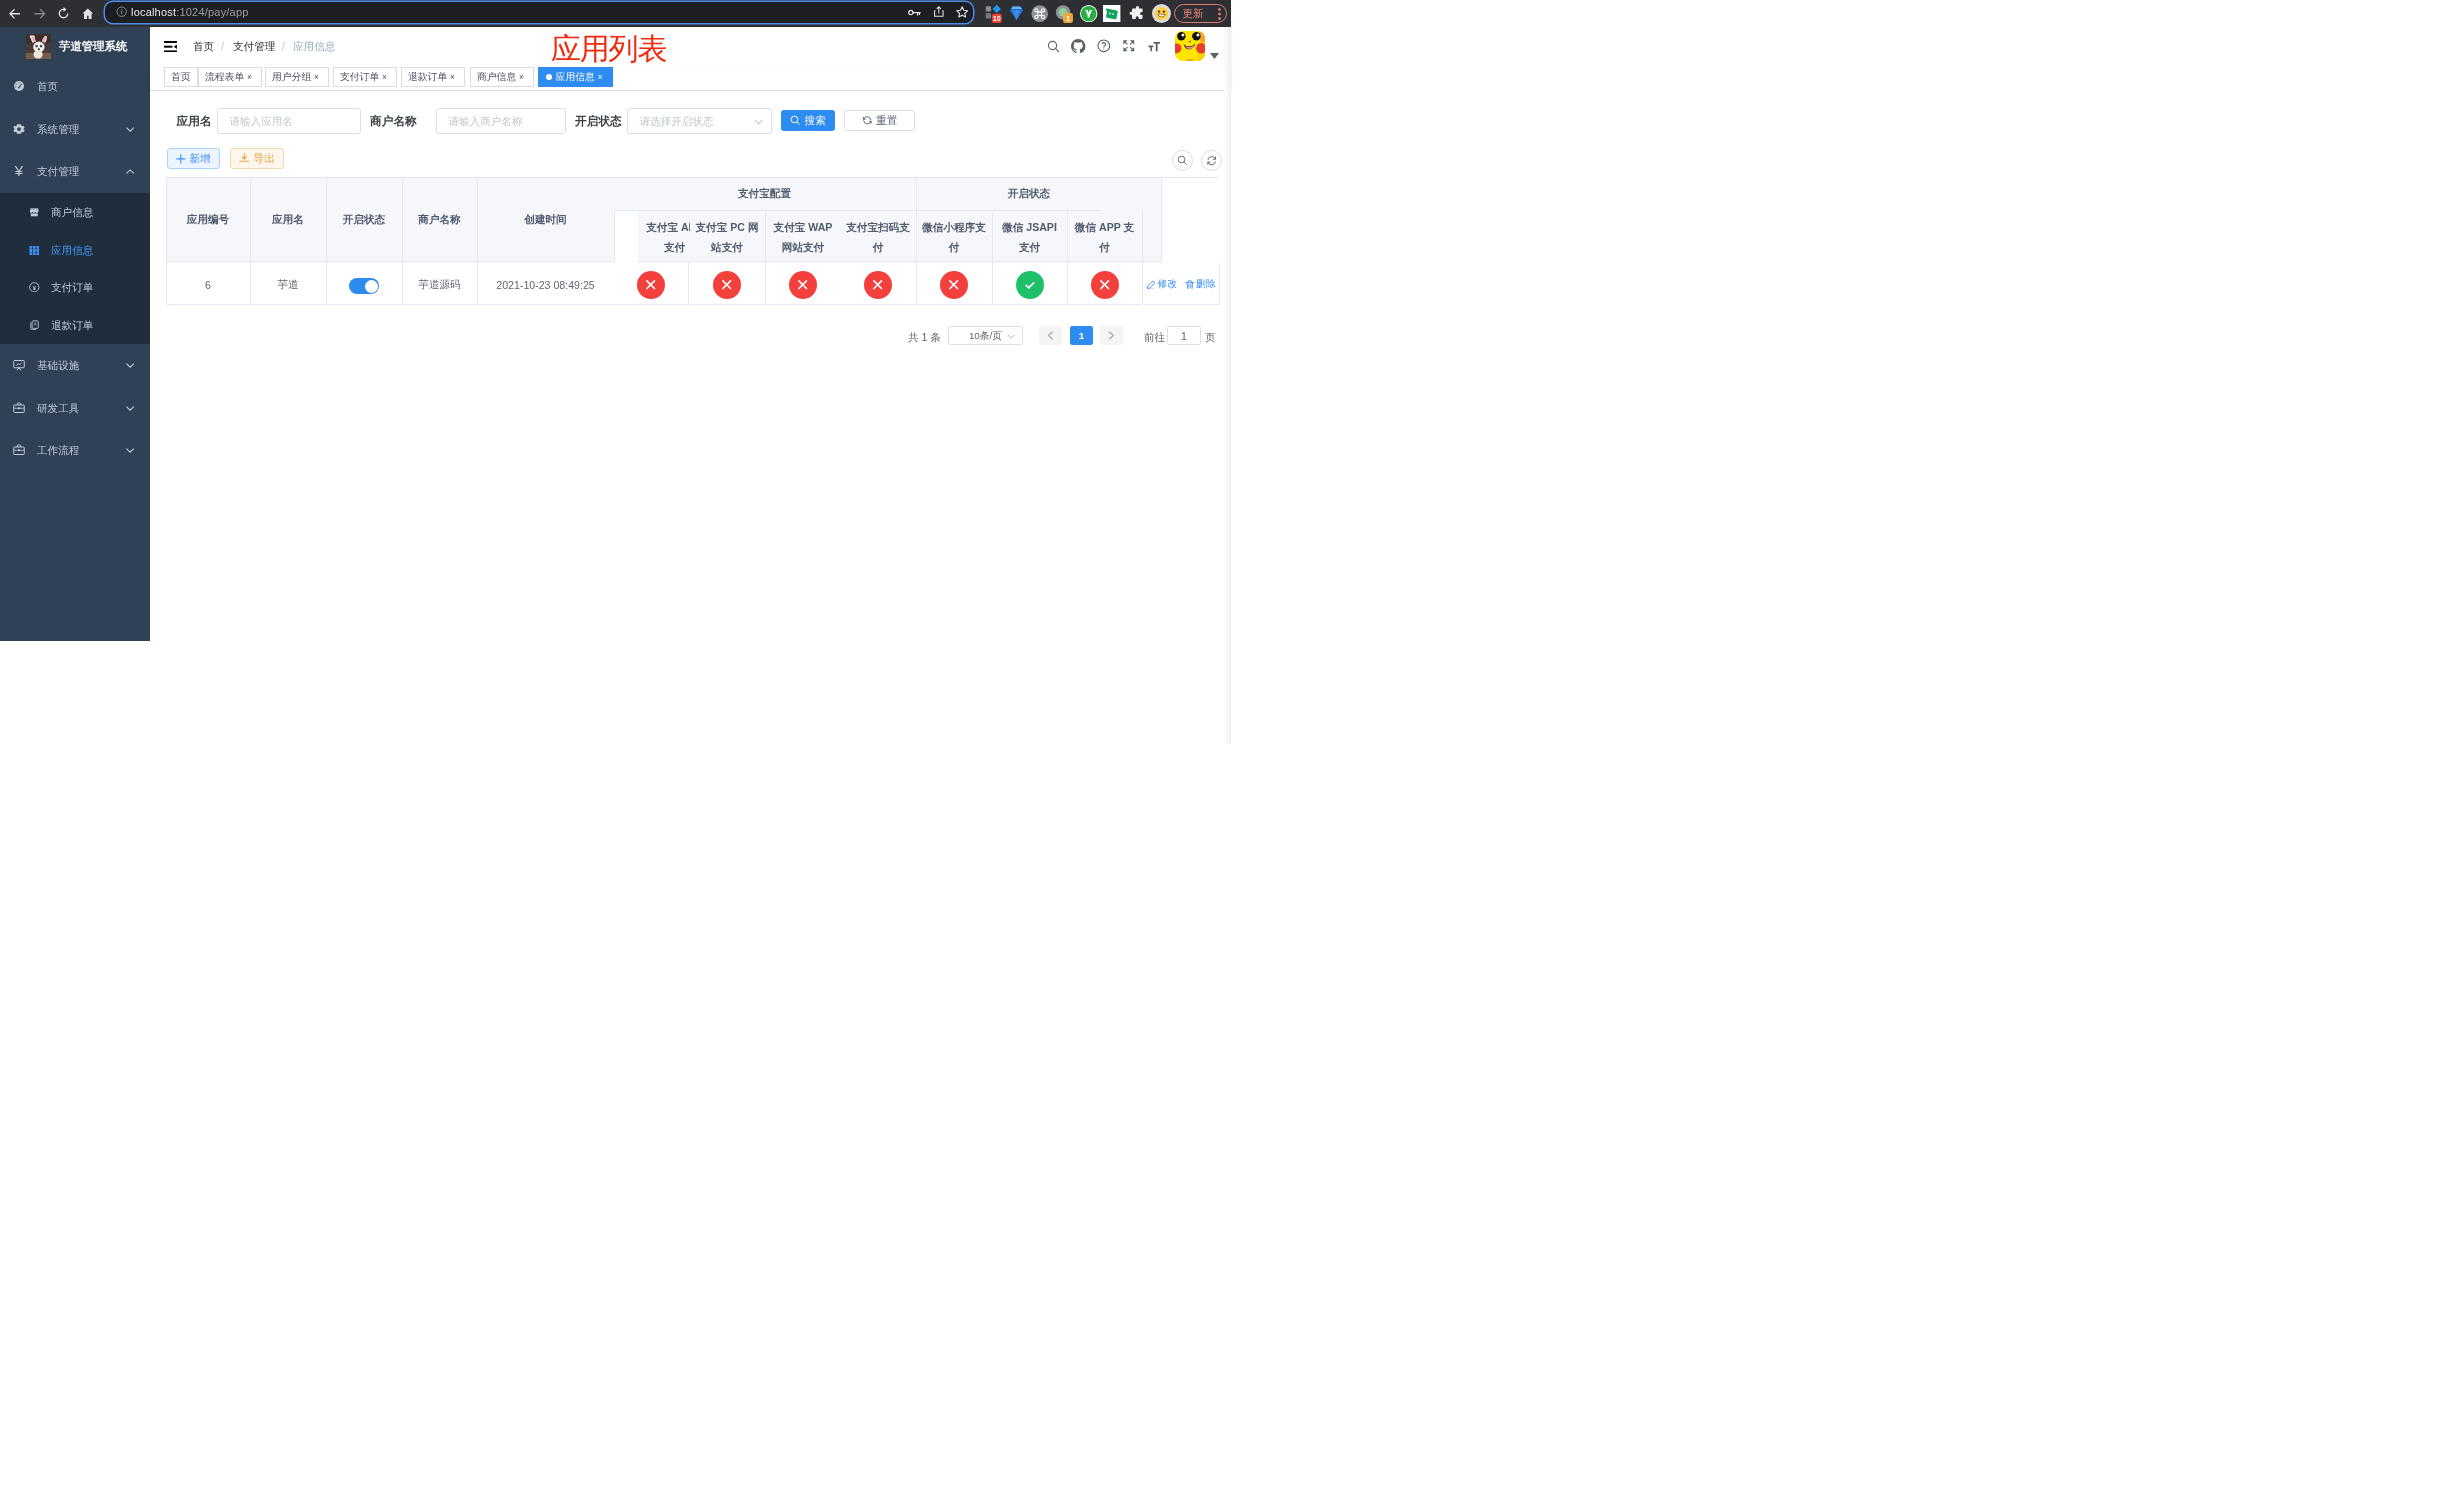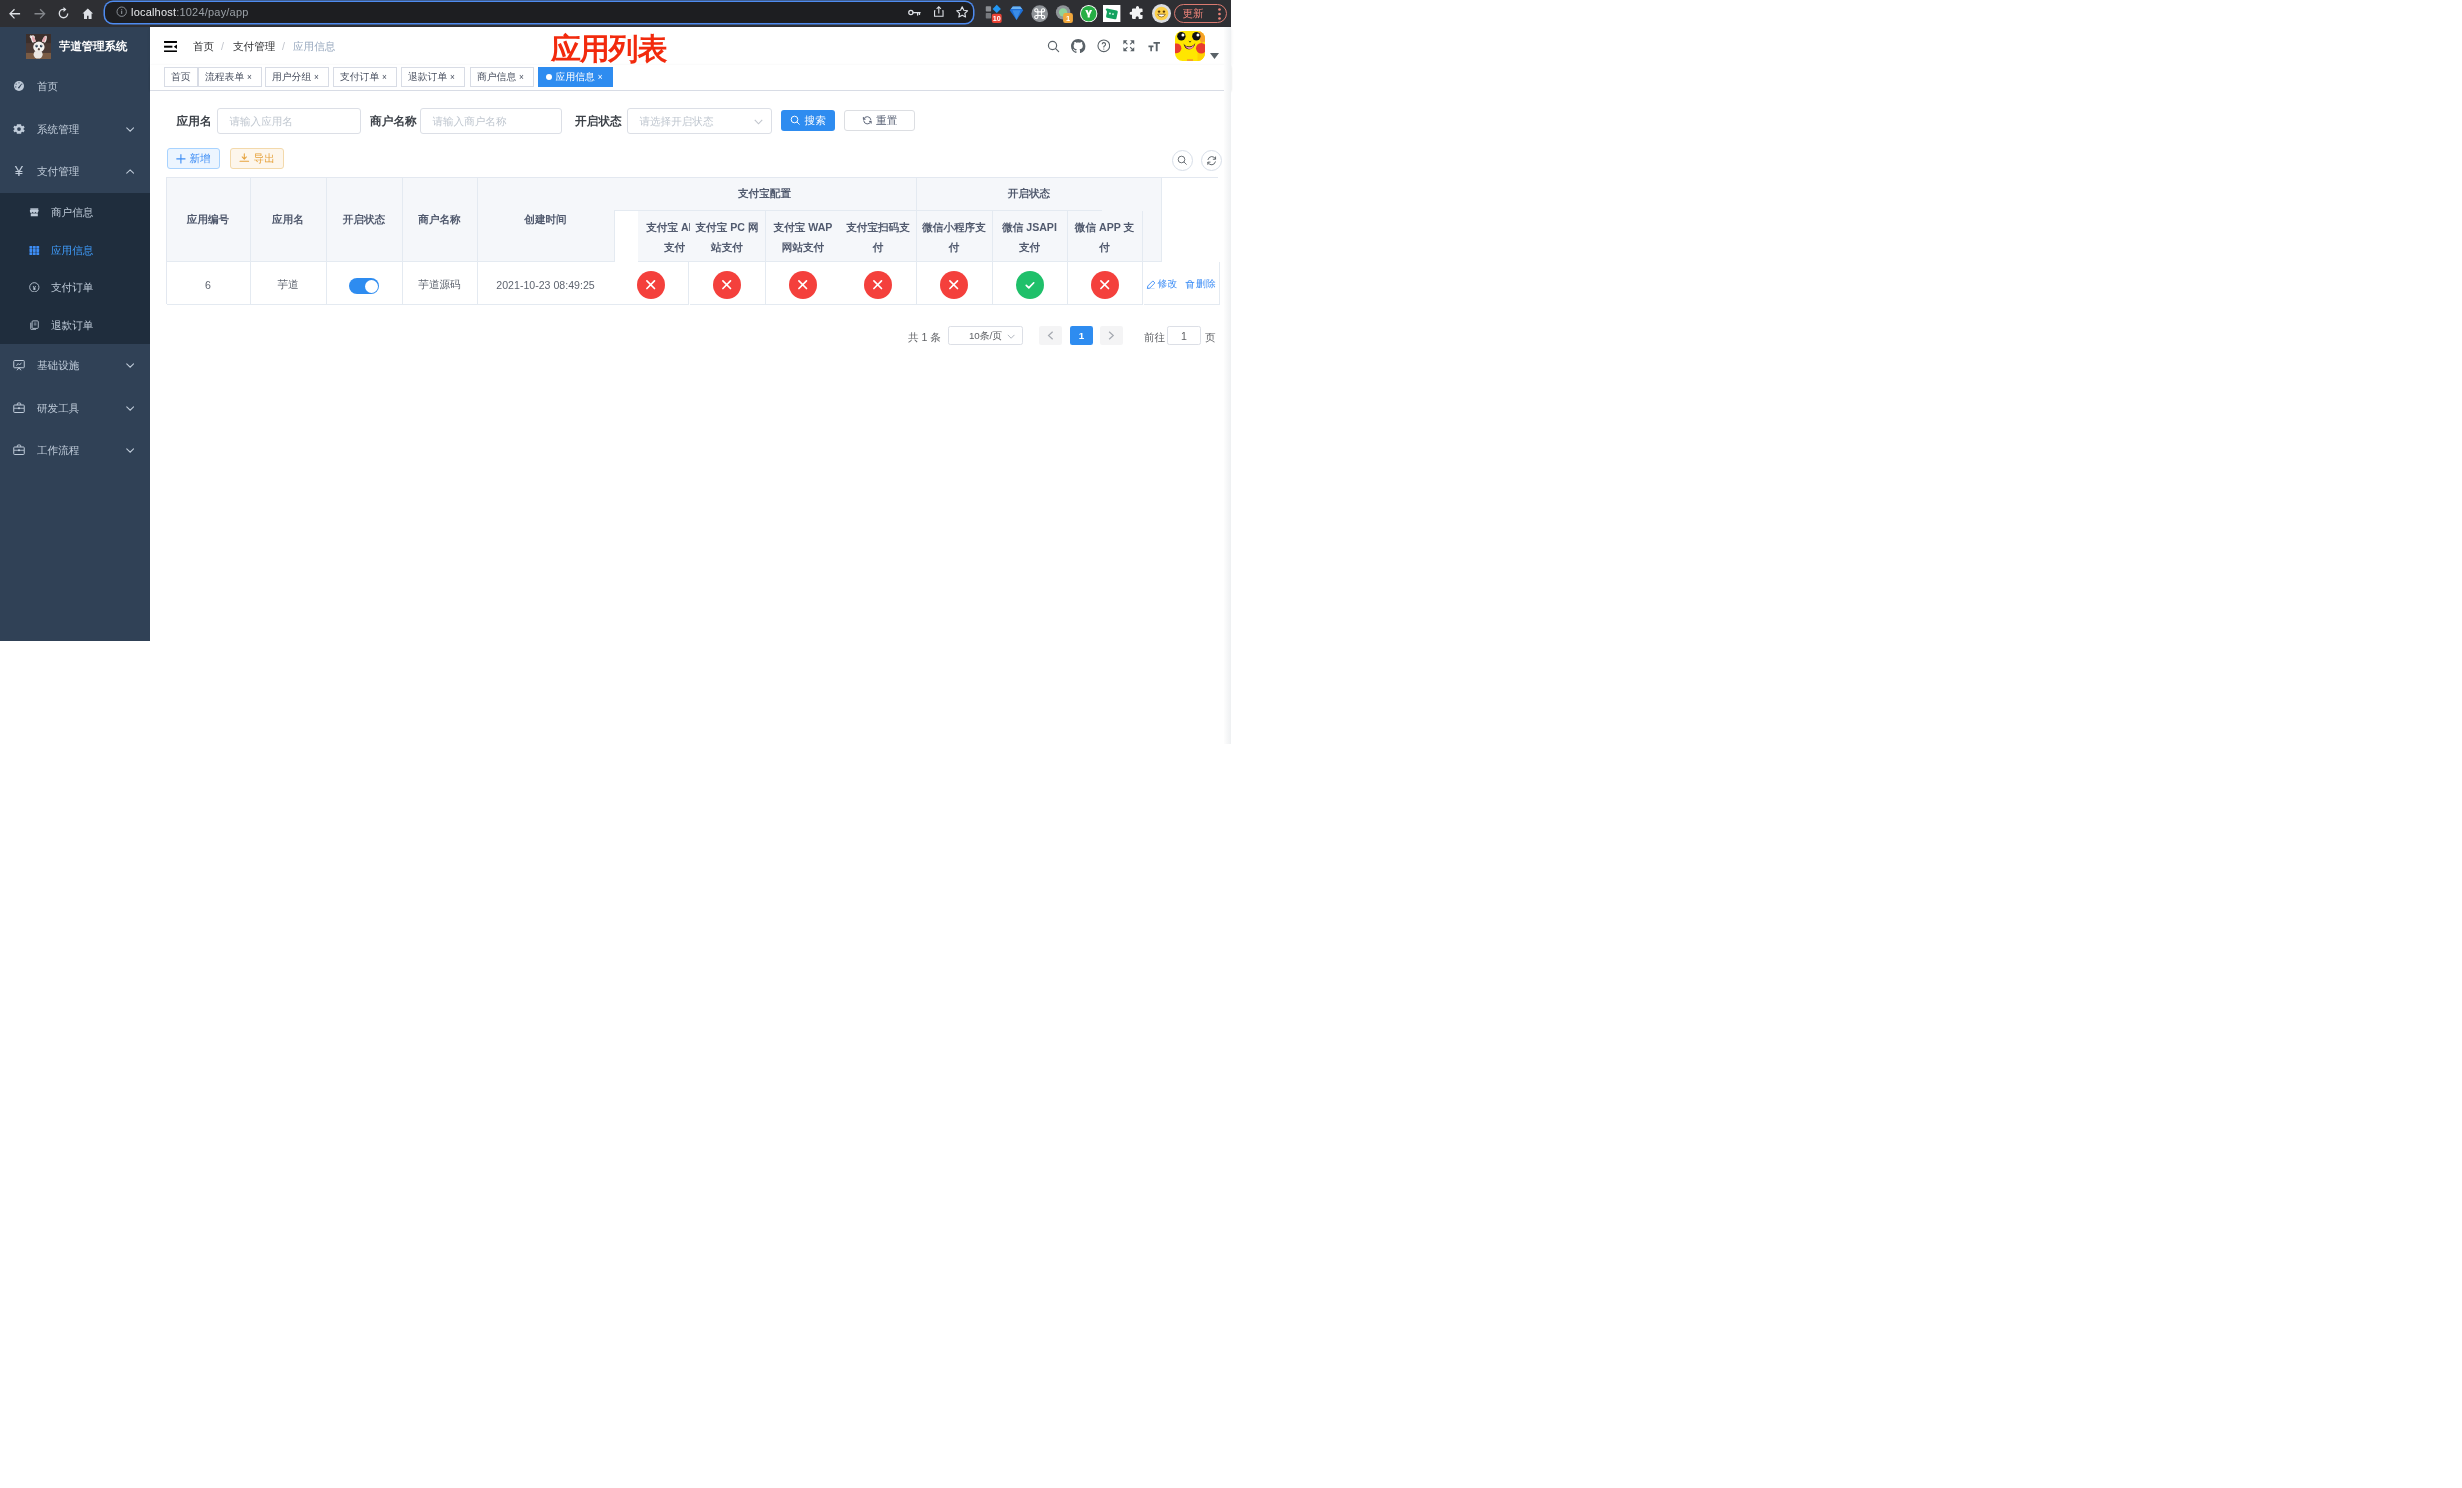"应用列表" #anno { font-weight: 700 -> 400 }
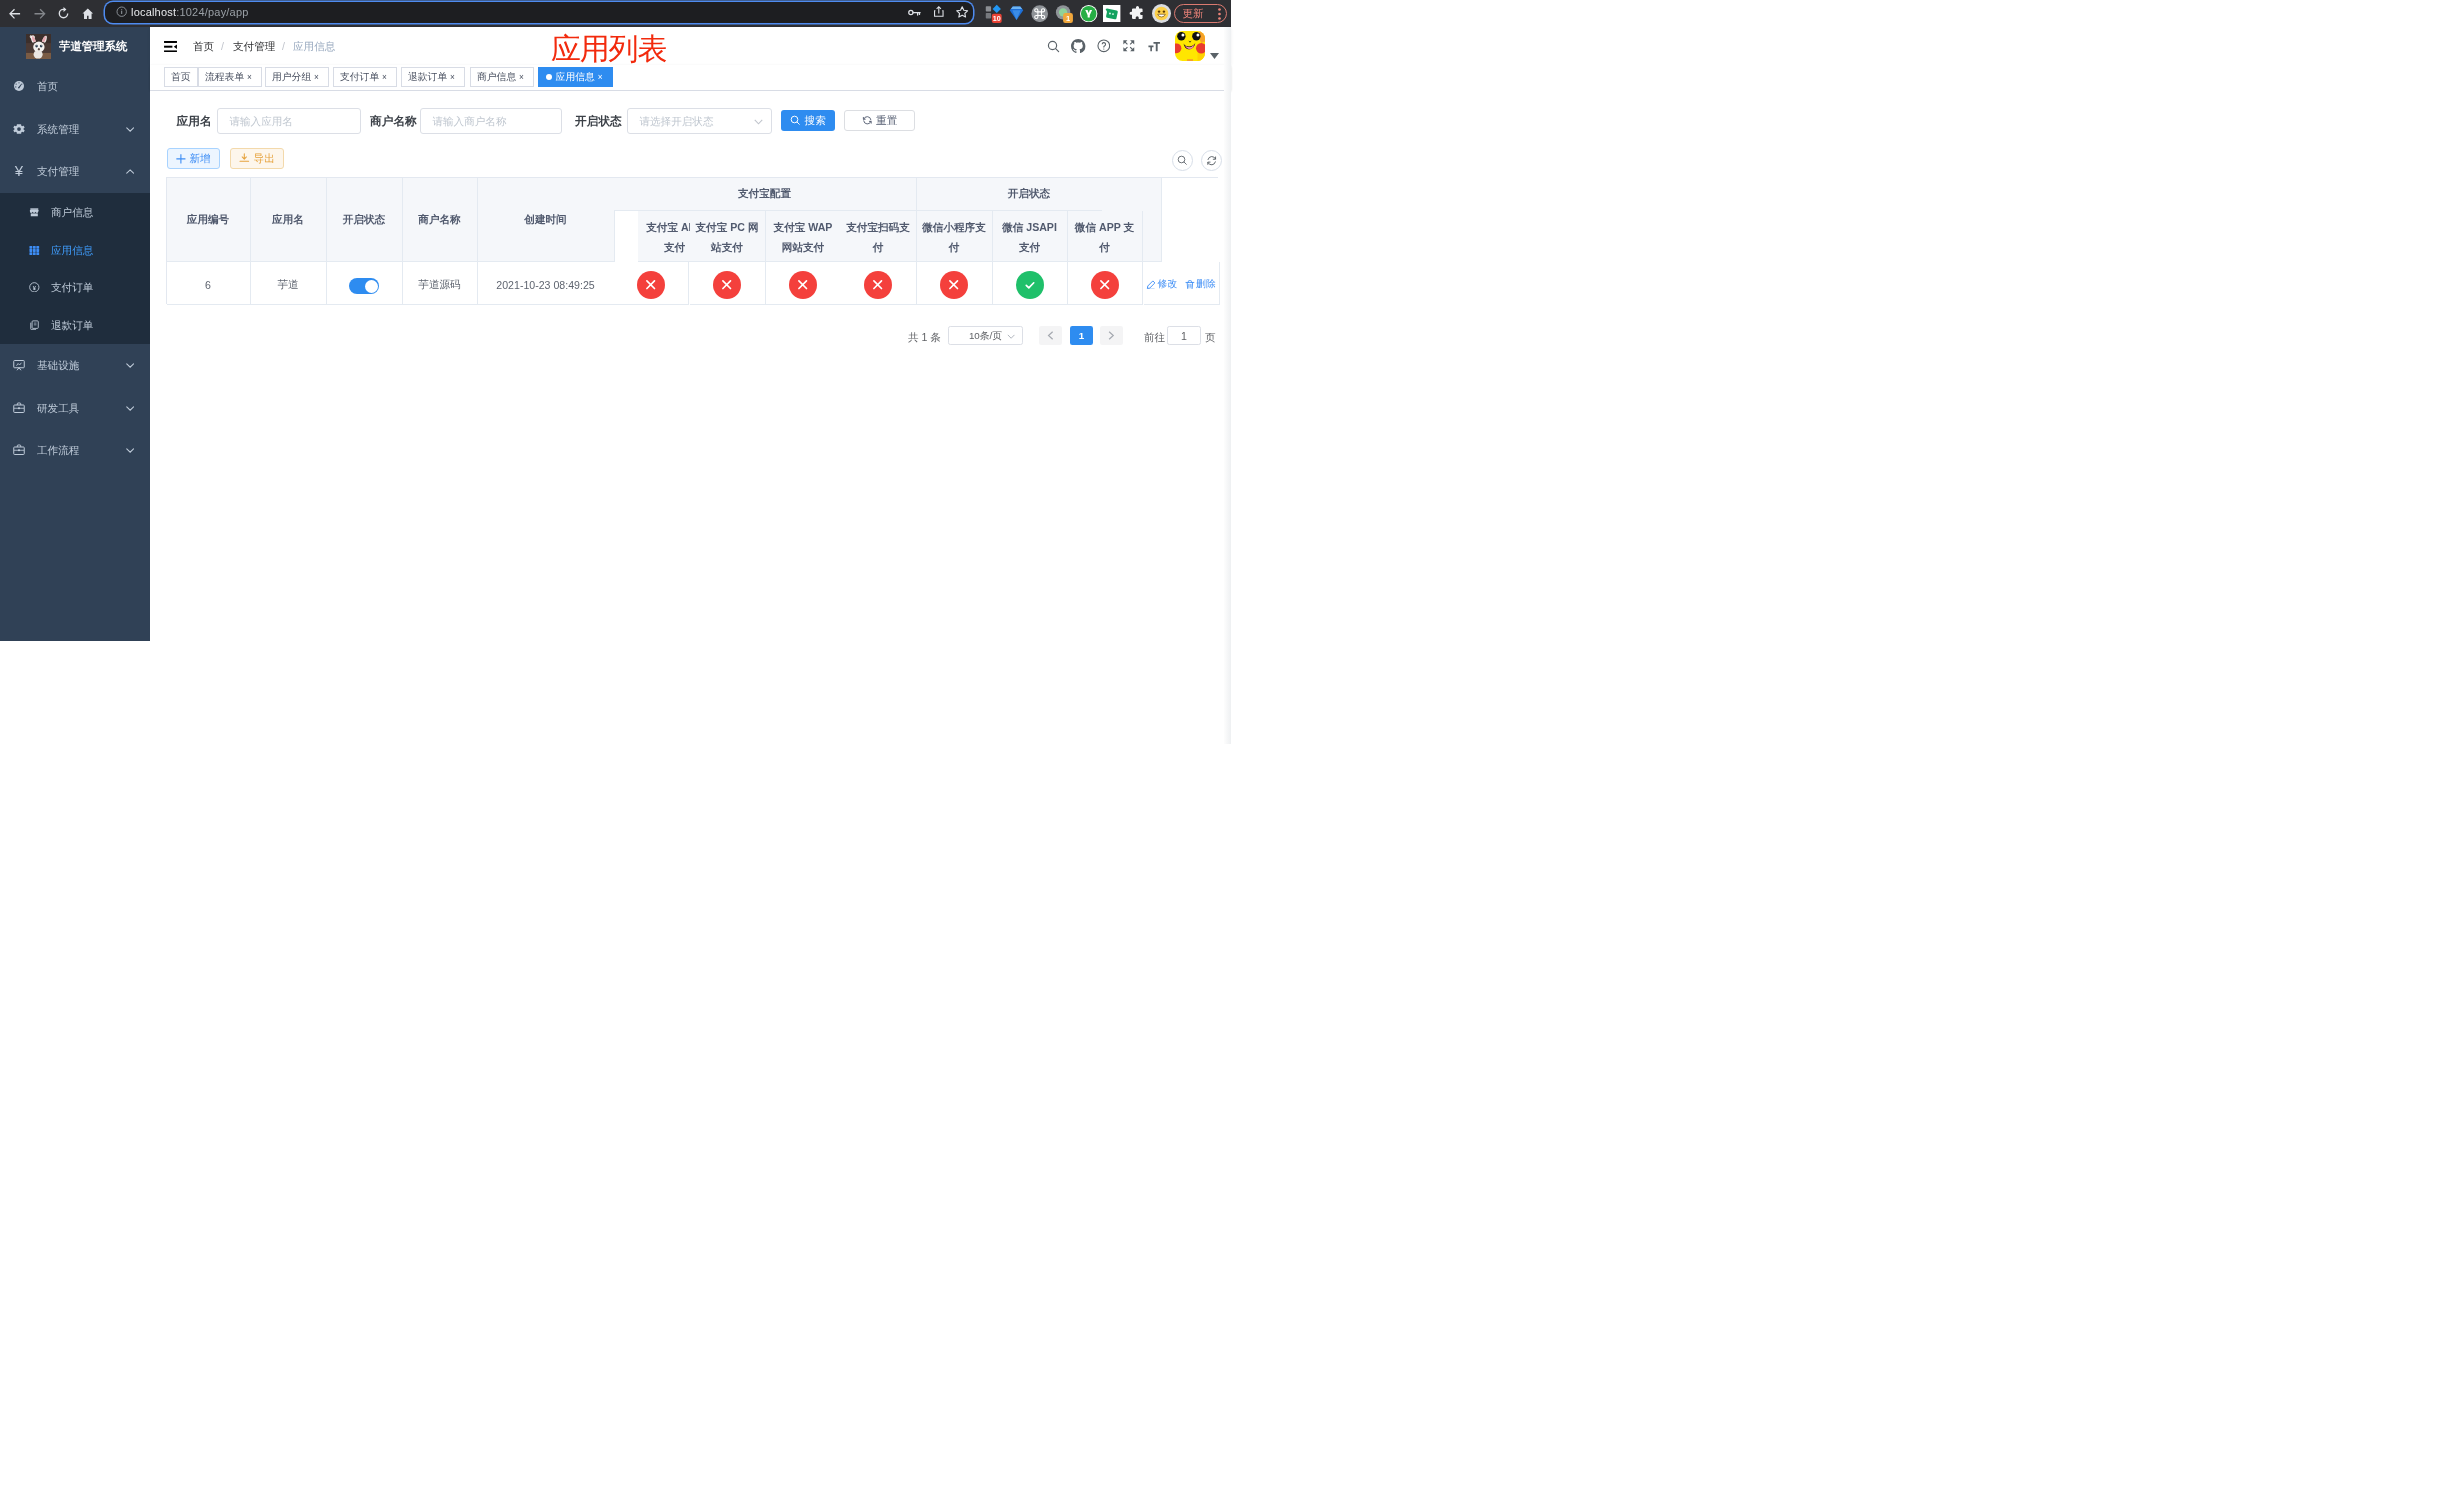"请输入商户名称" div.finput { left: 270px -> 286px; width: 142px -> 130px }
